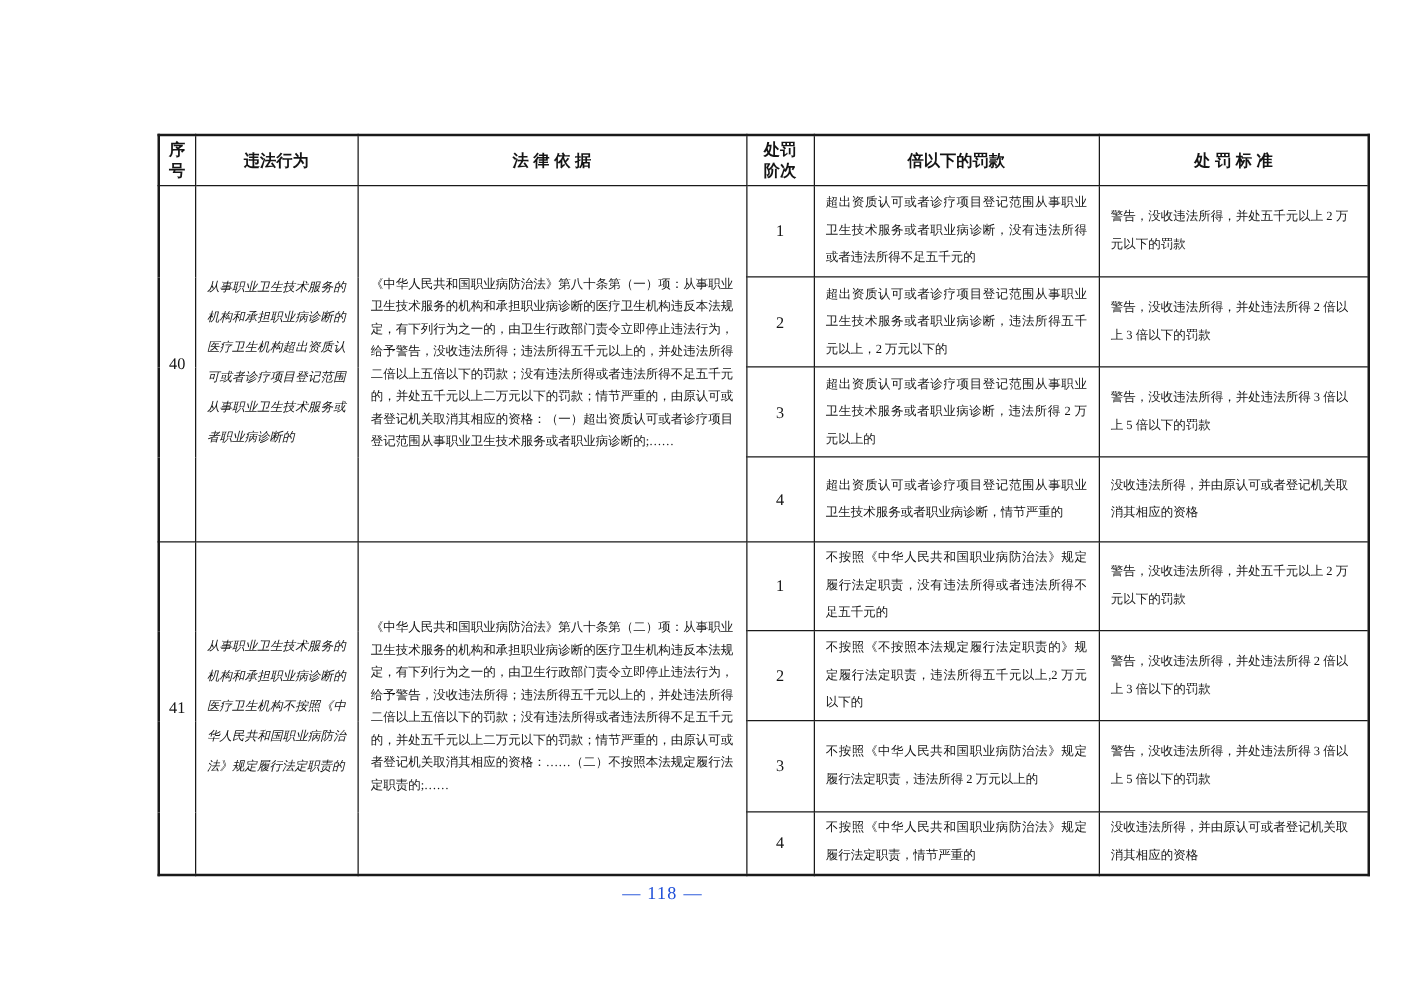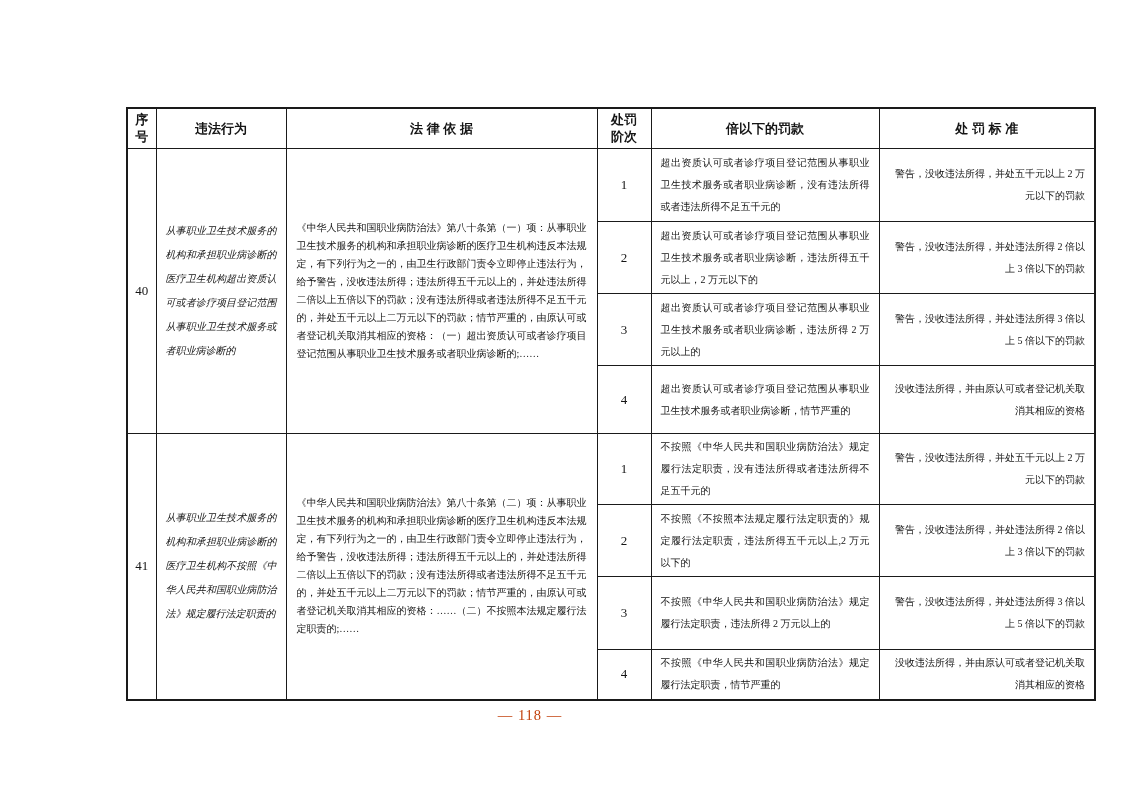"警告，没收违法所得，并处五千元以上 2 万元以下的罚款" td.cell-standard { text-align: right -> left }
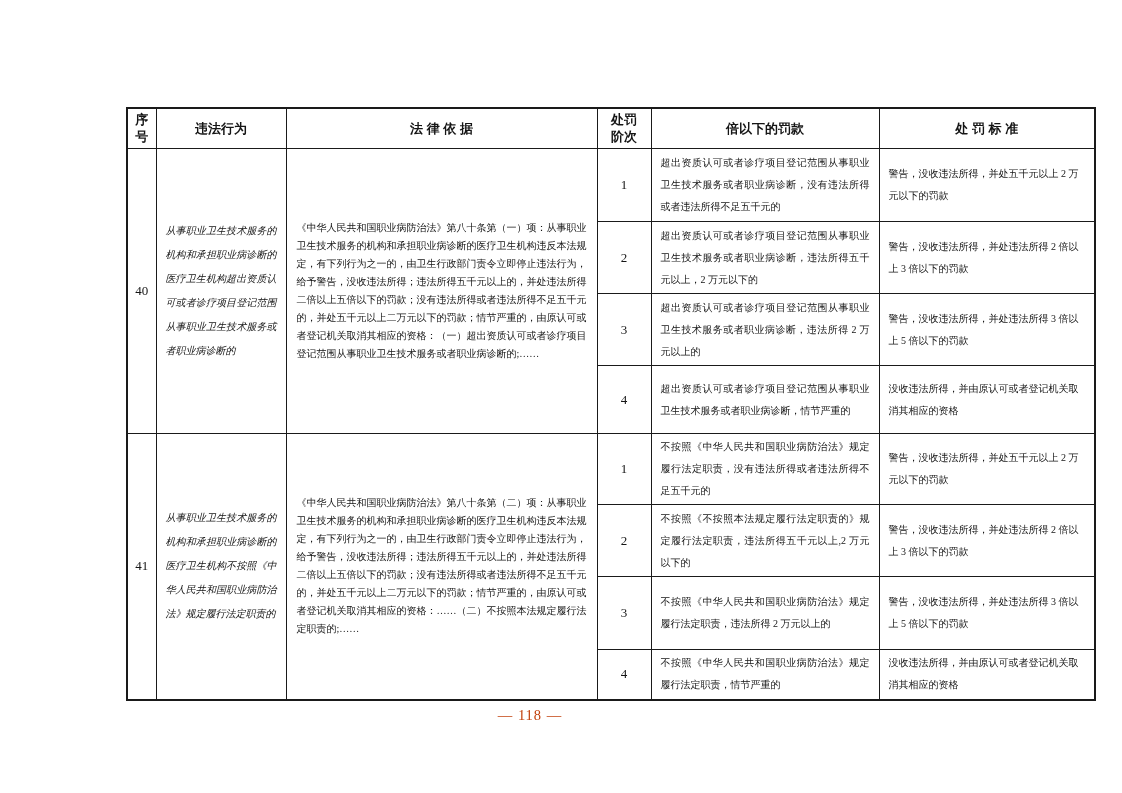"— 118 —" .page-footer { color: #c2410c -> #1d4ed8 }
